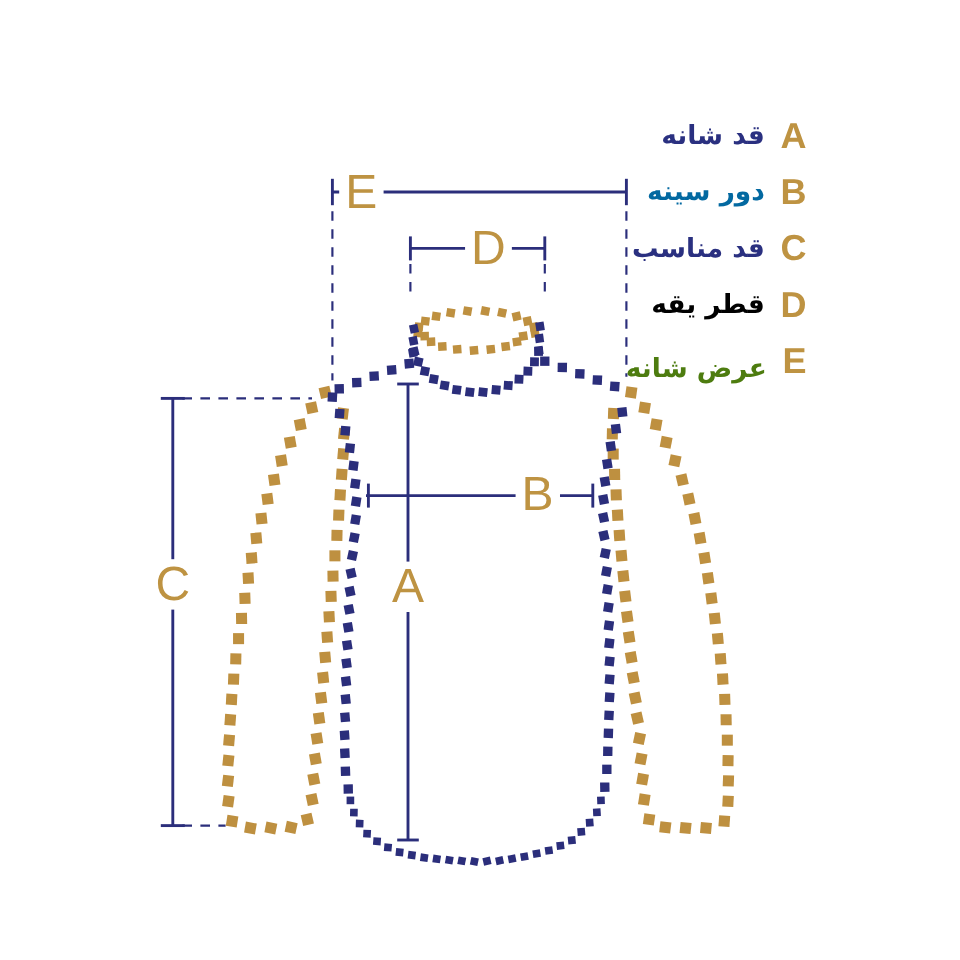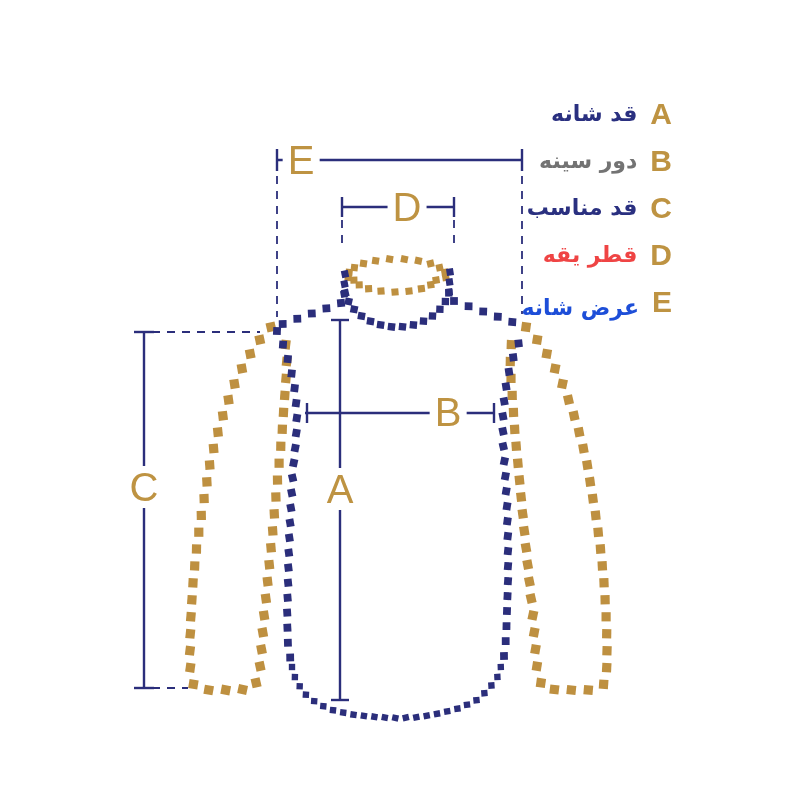"دور سینه" span.legend-label { color: #737373 -> #0369a1 }
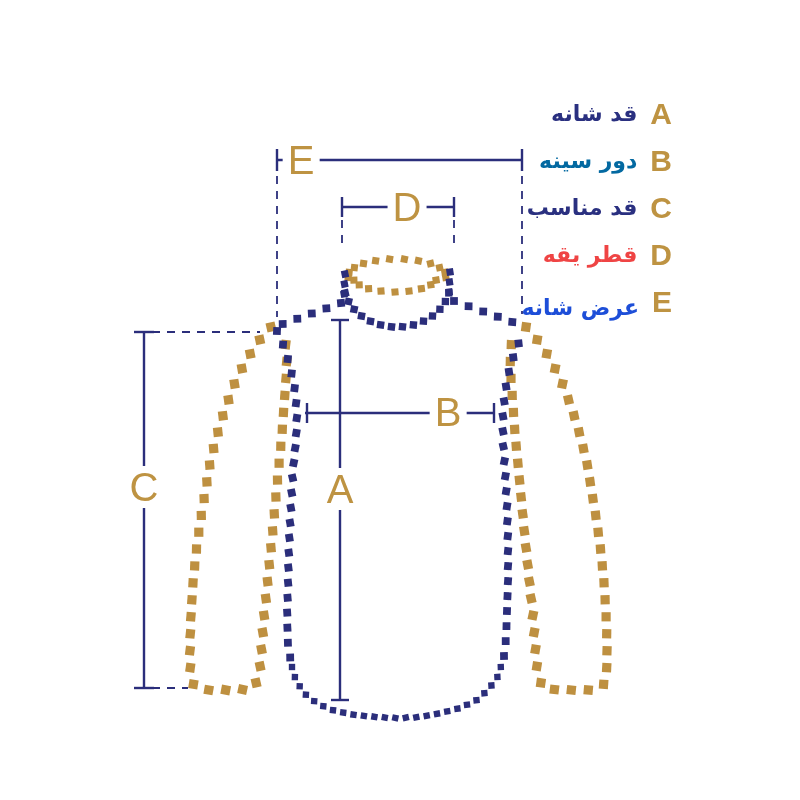"قطر یقه" span.legend-label { color: #ef4444 -> #000000 }
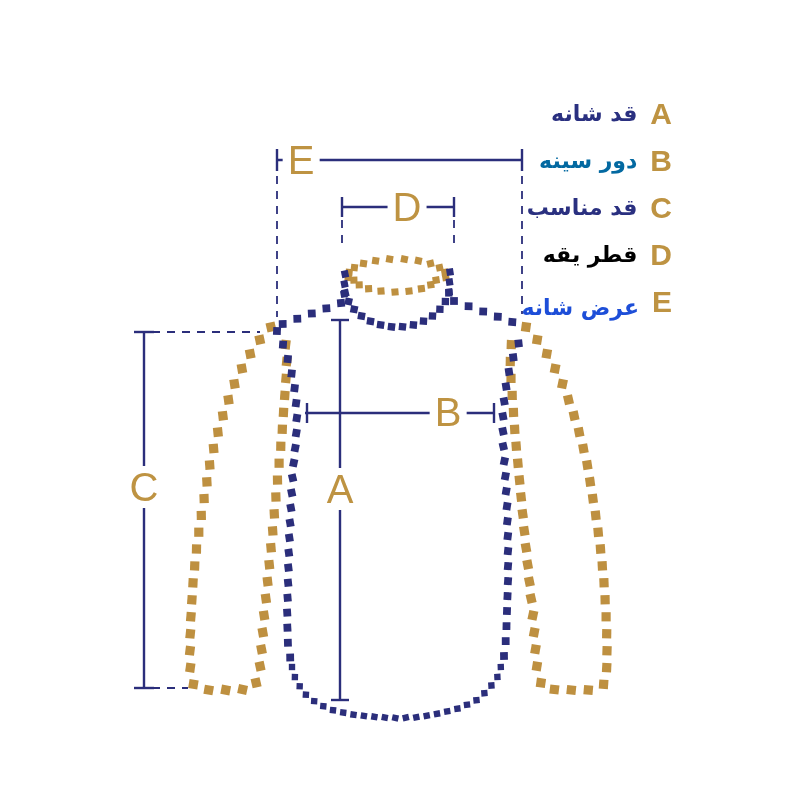"عرض شانه" span.legend-label { color: #1d4ed8 -> #4d7c0f }
